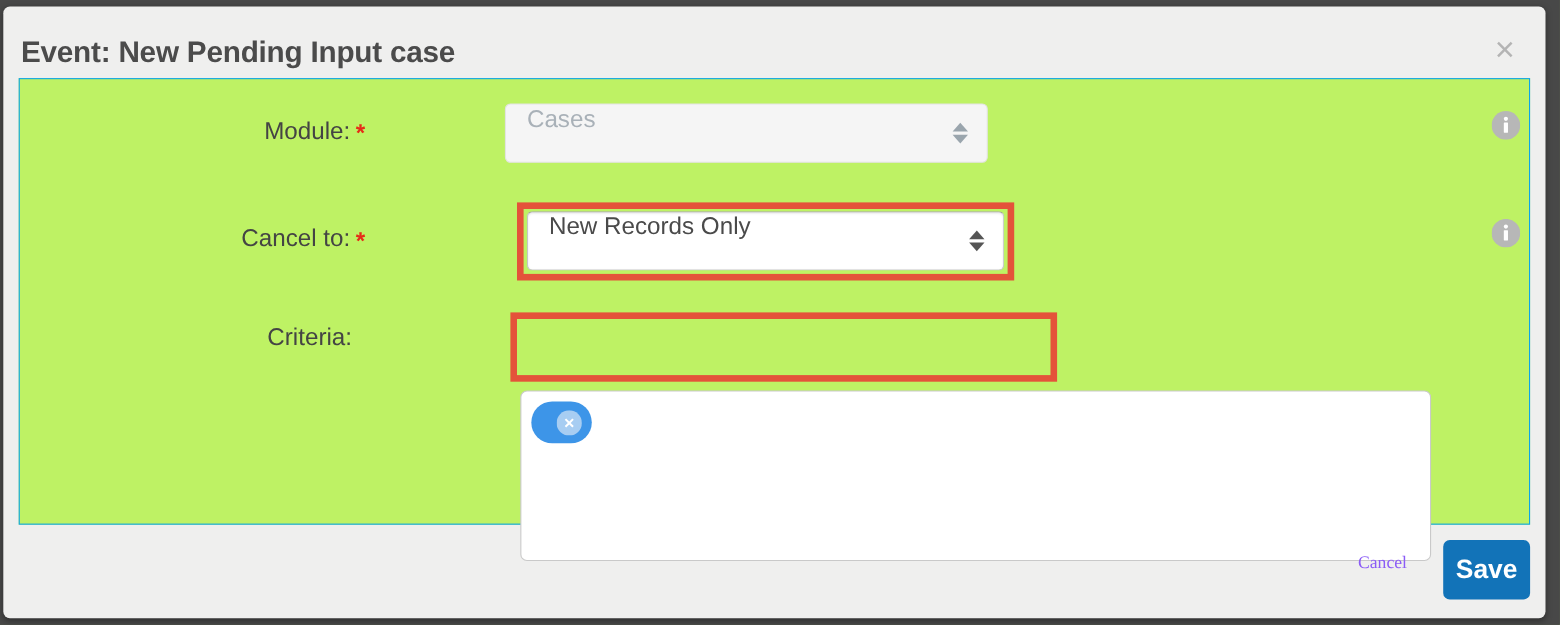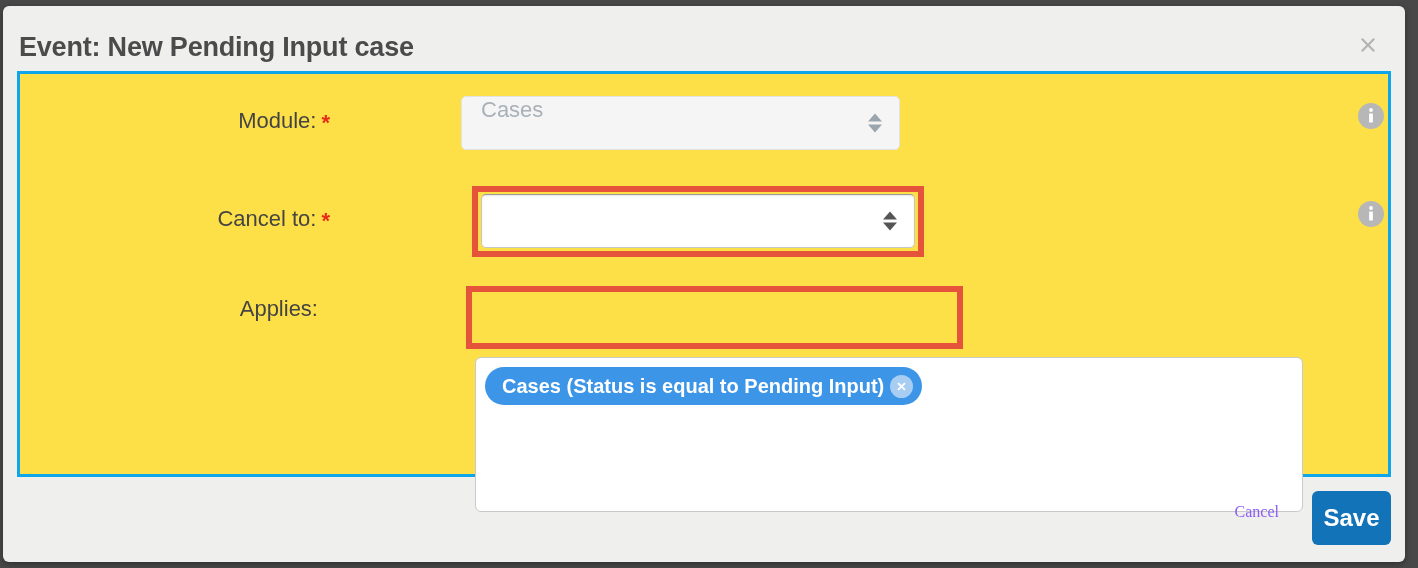"Module: *" #panel { background: #fde047 -> #bef264; border: 3px solid #0ea5e9 -> 1px solid #0ea5e9 }
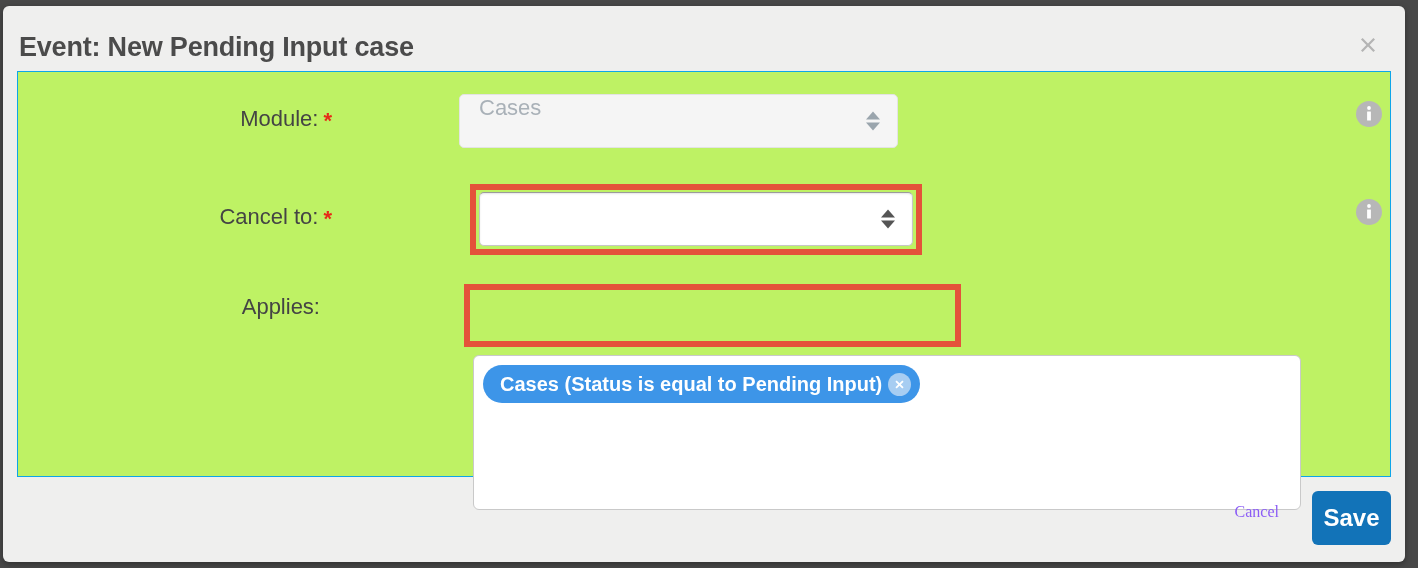"New Records Only" span { html: none -> <span>New Records Only</span> }
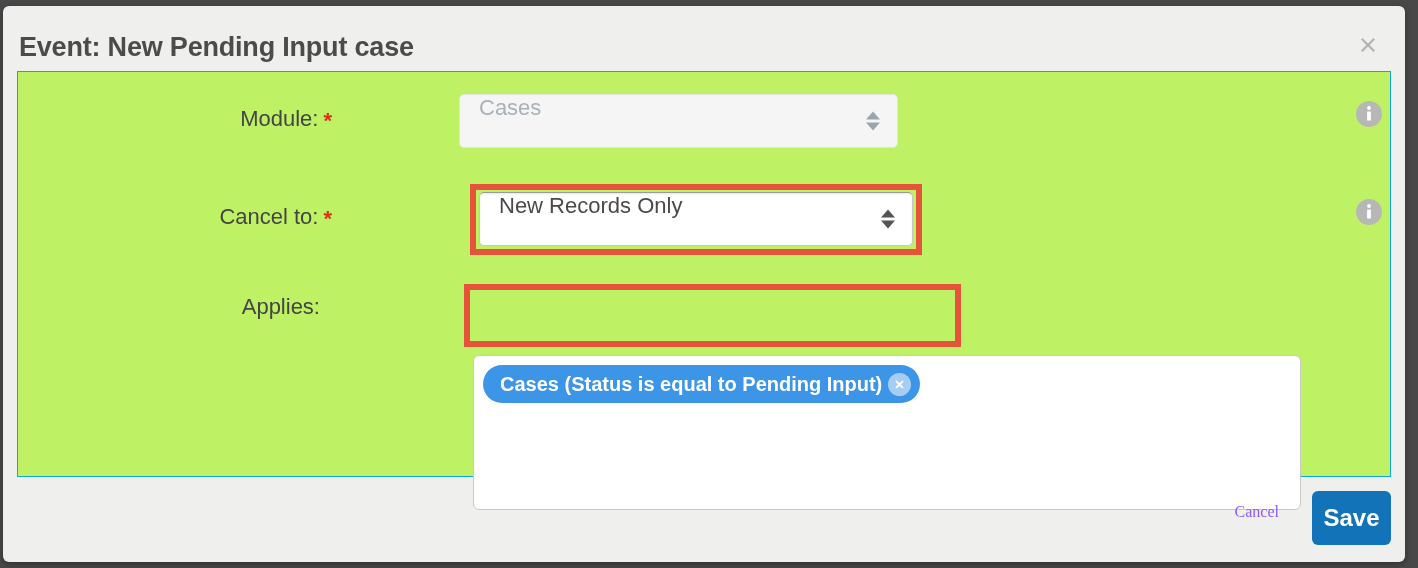"Applies:" span { text: Applies -> Criteria }
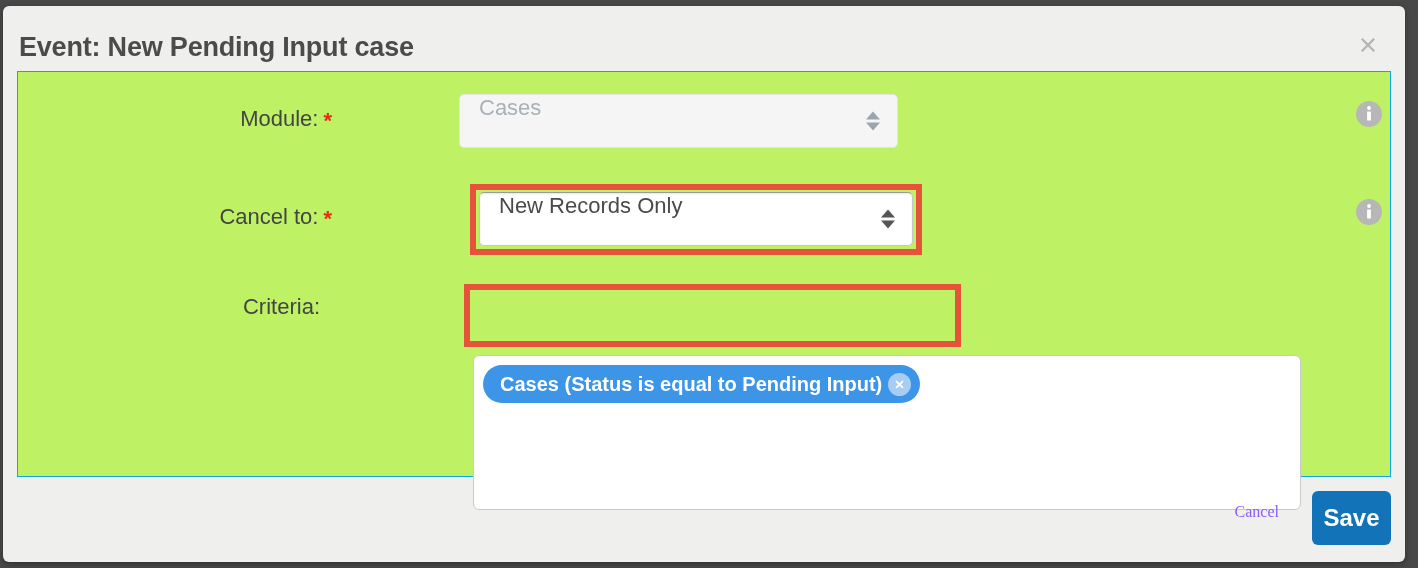"Cases (Status is equal to" span { html: <span>Cases (Status is equal to Pending Input)</span> -> none }
